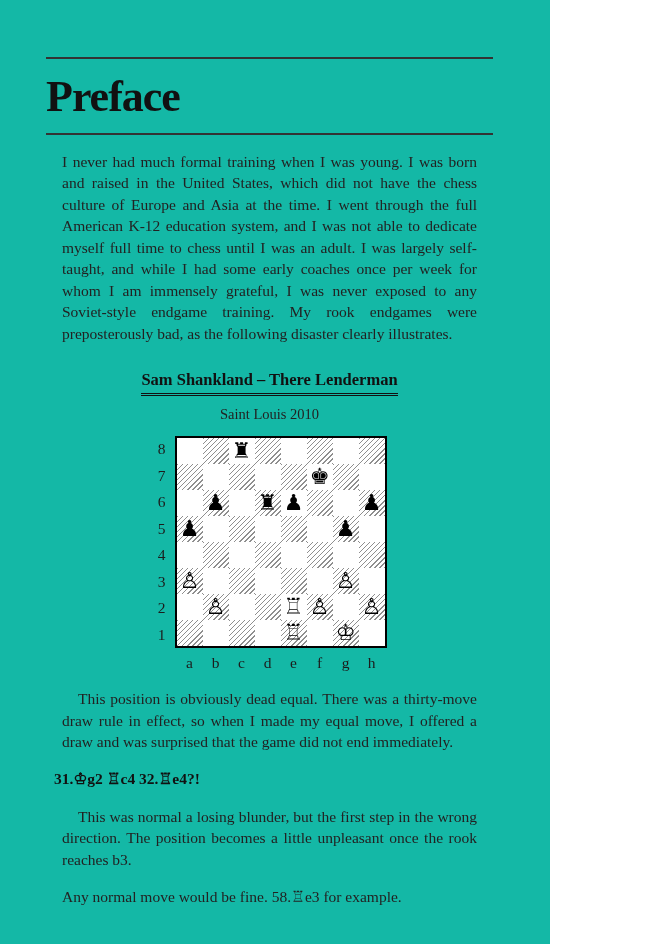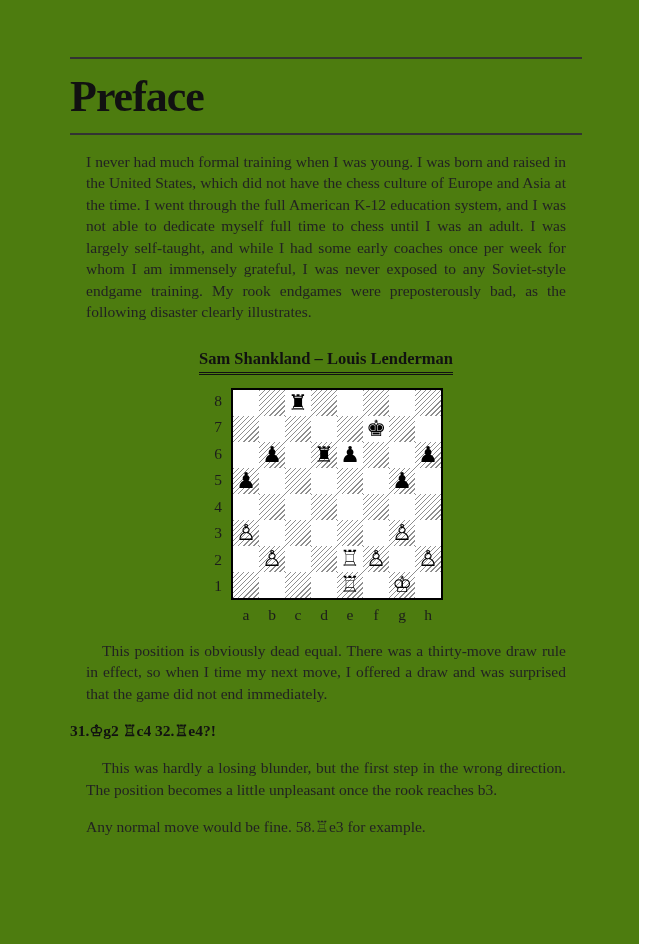"Preface" .page { background: #4d7c0f -> #14b8a6; padding: 0 57px 0 70px -> 0 57px 0 46px; width: 639px -> 550px }
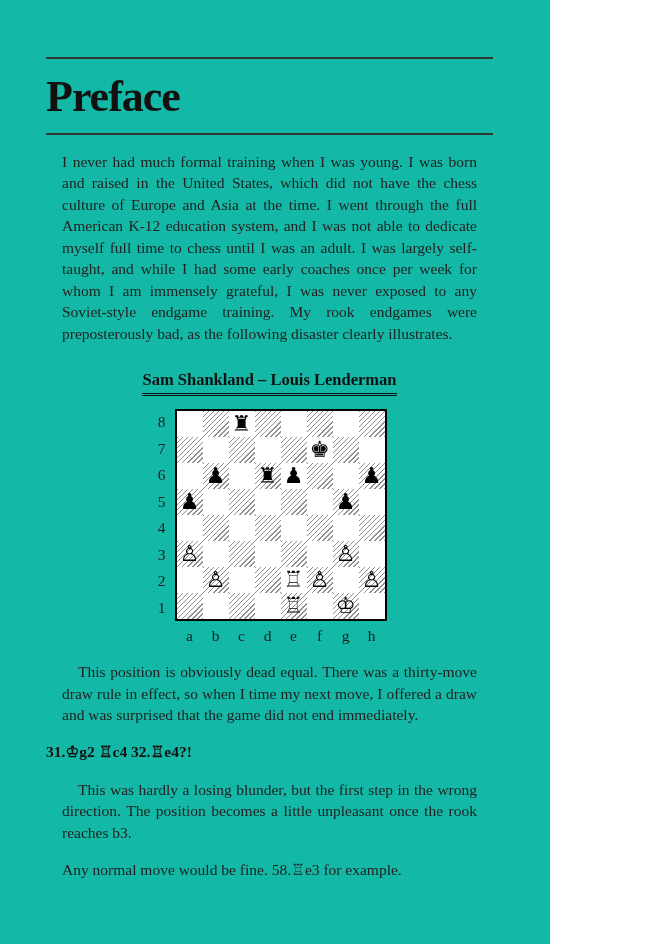"Sam Shankland – Louis Lenderman" span.players { text: Louis -> There }
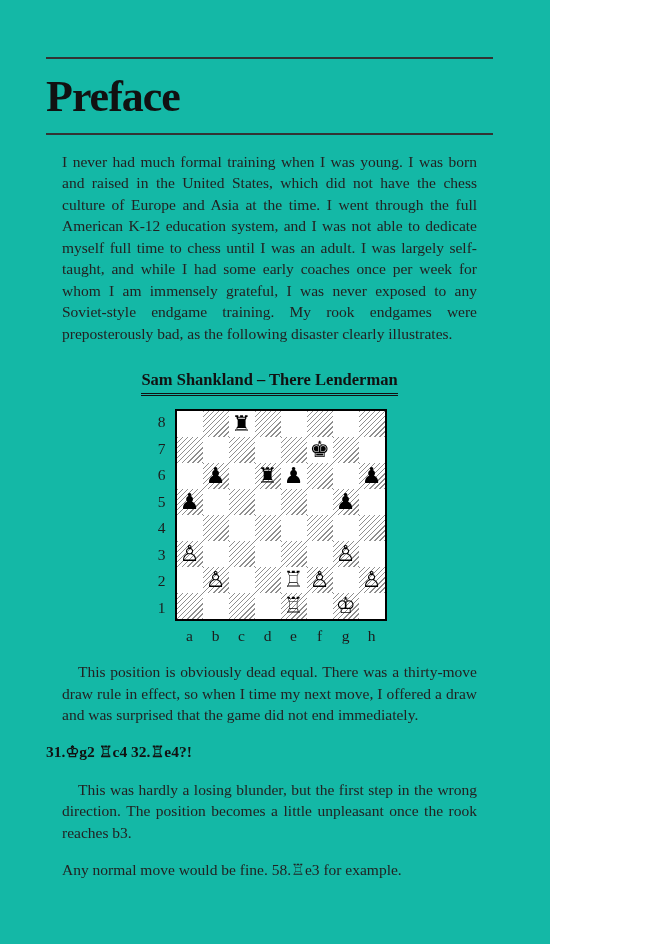"Saint Louis 2010" div.venue { html: none -> <div>Saint Louis 2010</div> }
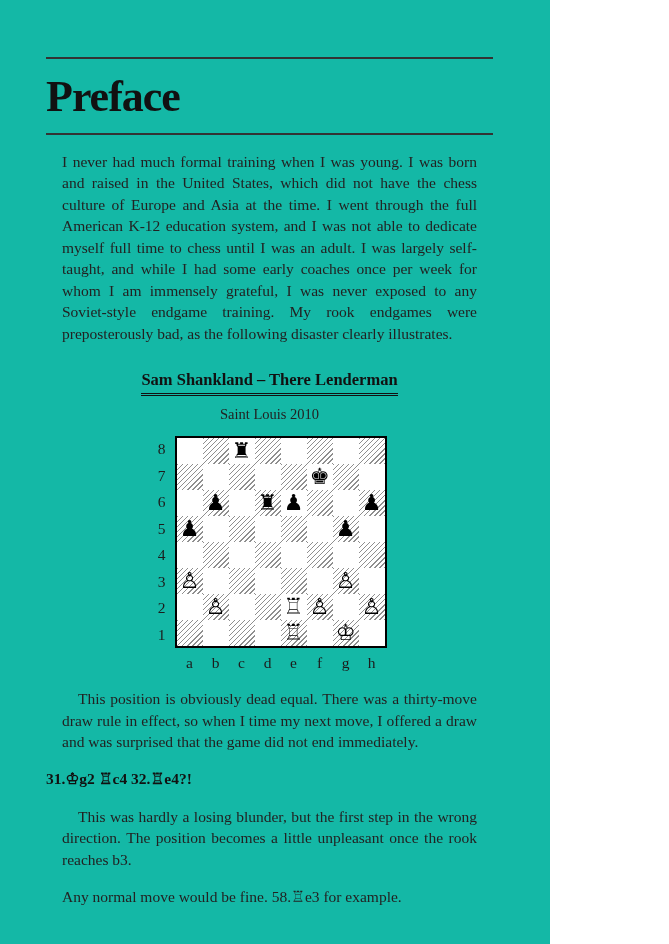"This position is obviously dead" p.body { text: time my next -> made my equal }
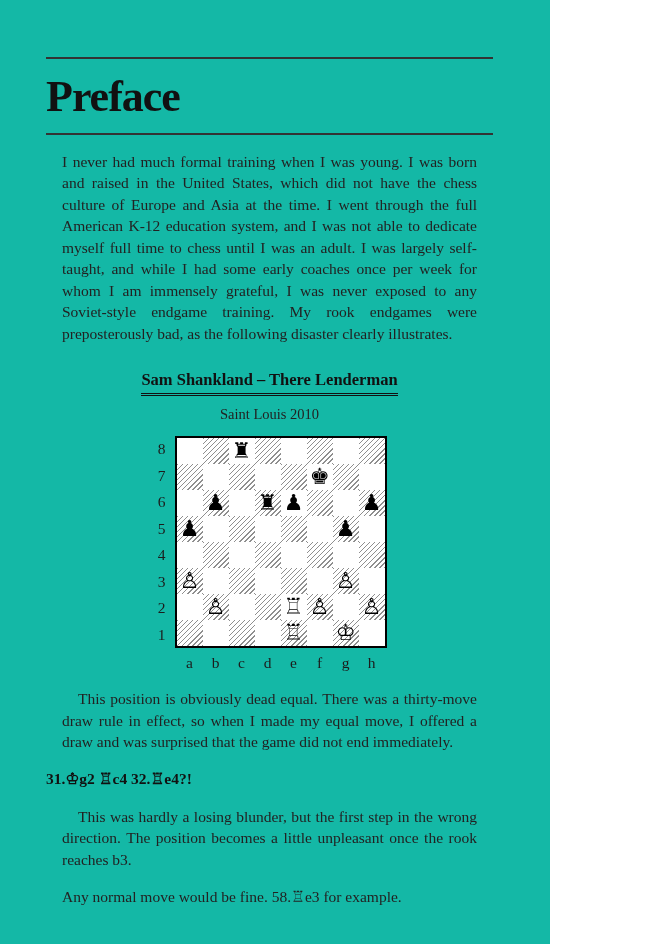"31.♔g2 ♖c4 32.♖e4?!" p.moves { margin: 0 -> 8px }
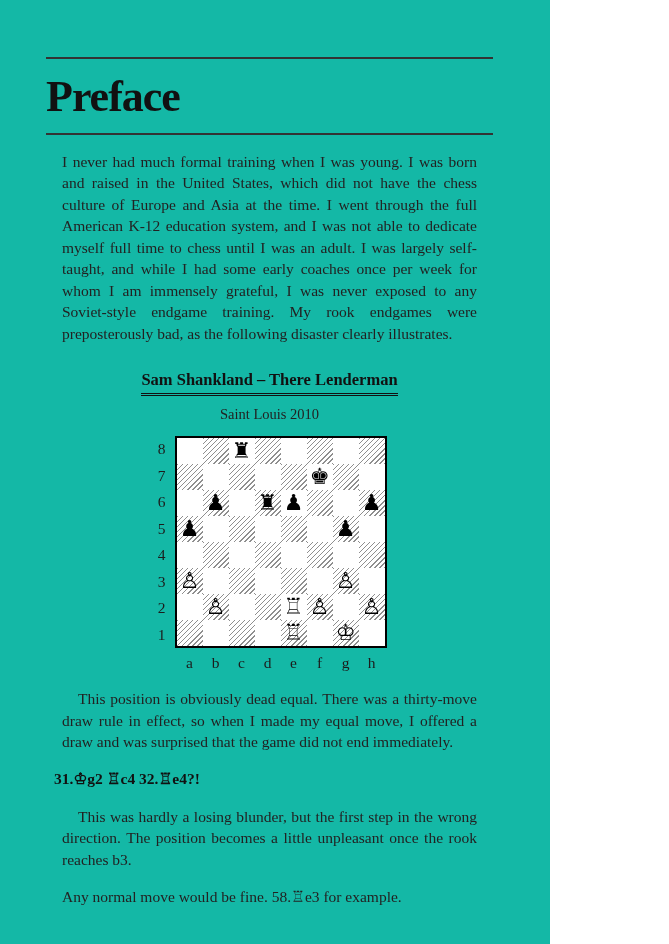"This was hardly a losing" p.body { text: hardly -> normal }
